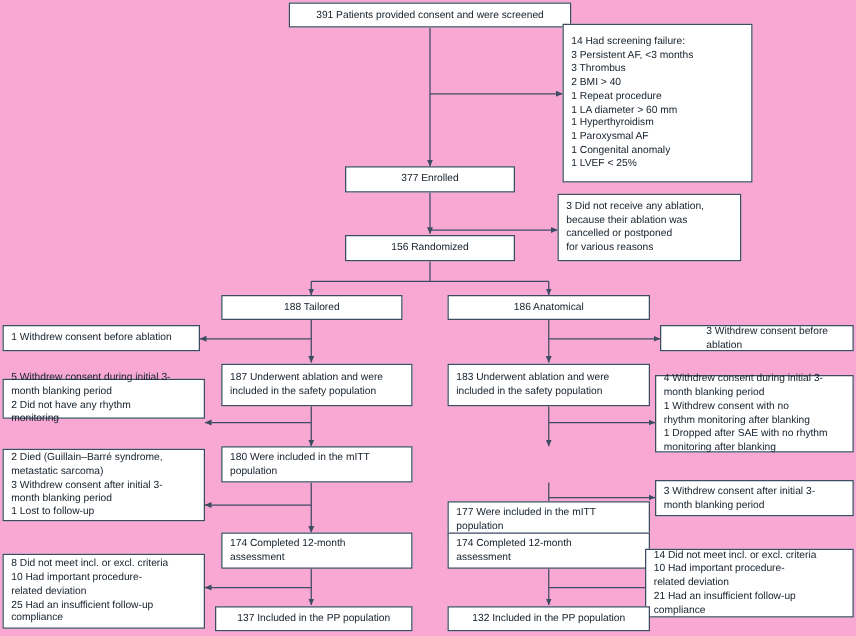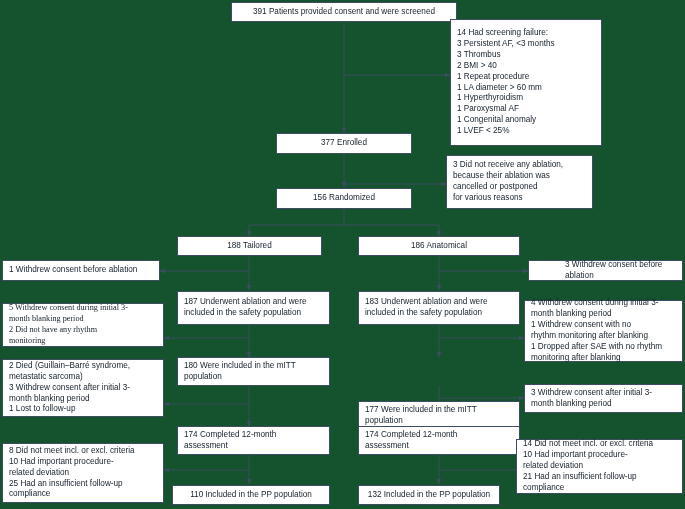"391 Patients provided consent and" #diagram { background: #14532d -> #f9a8d4 }
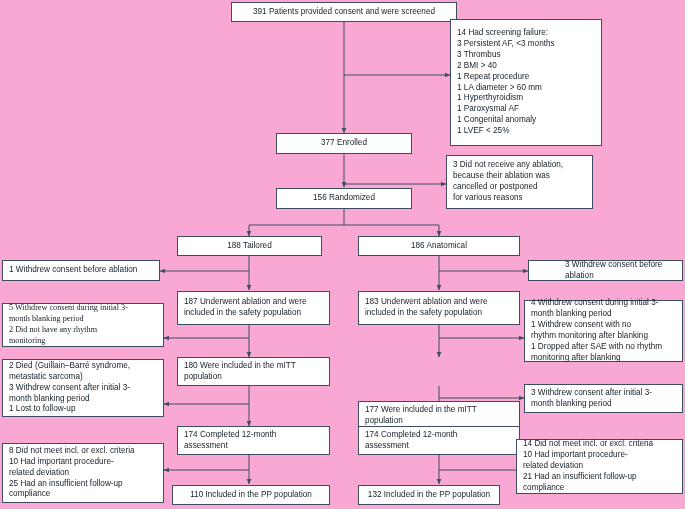"5 Withdrew consent during initial" div.node { font-family: Liberation Serif, serif -> none; height: 44px -> 32px }
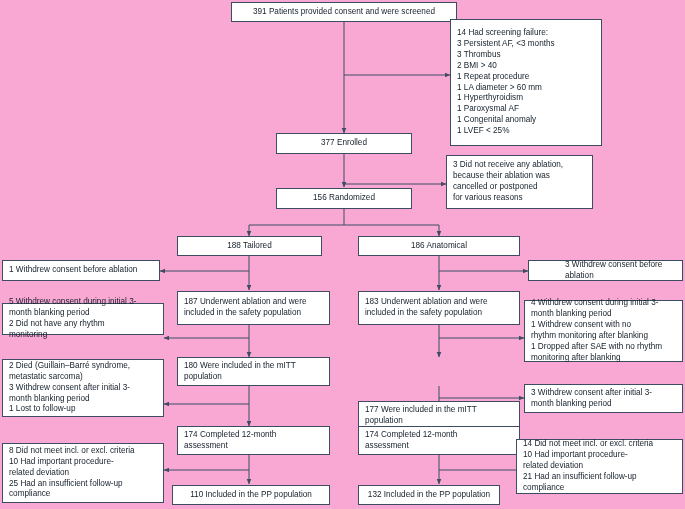"110 Included in the PP" div.node { text: 110 -> 137 }
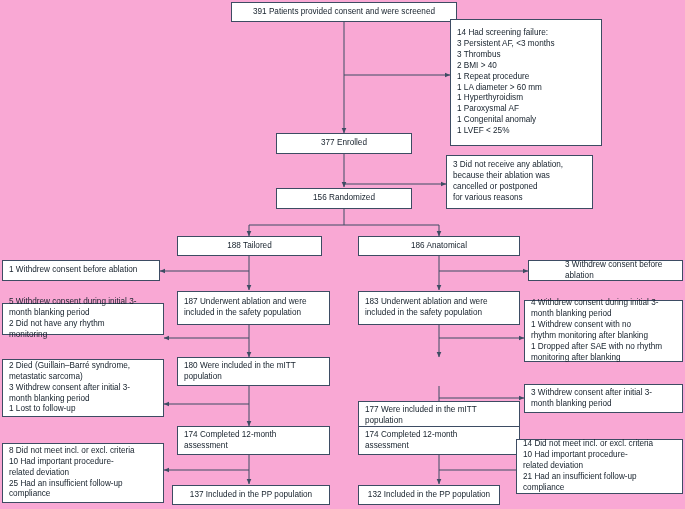"132 Included in the PP" div.node { width: 142px -> 162px }
